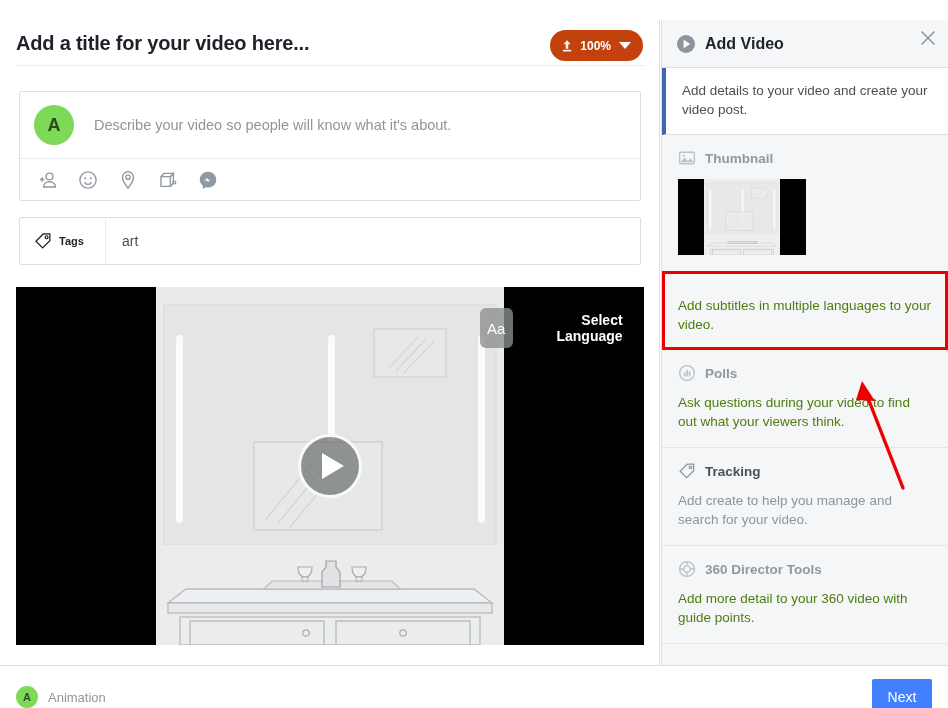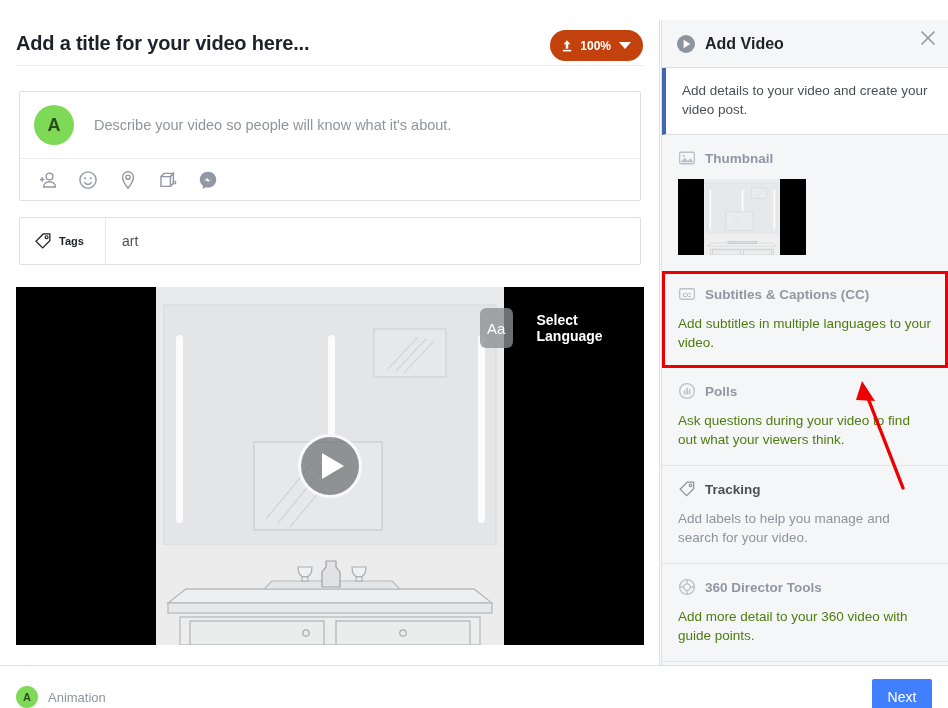"Subtitles & Captions (CC)" div.sec-head { html: <div> <svg> <rect></rect> <text>CC</text> </svg> <span>Subtitles &amp; Captions (CC)</span> </div> -> none }
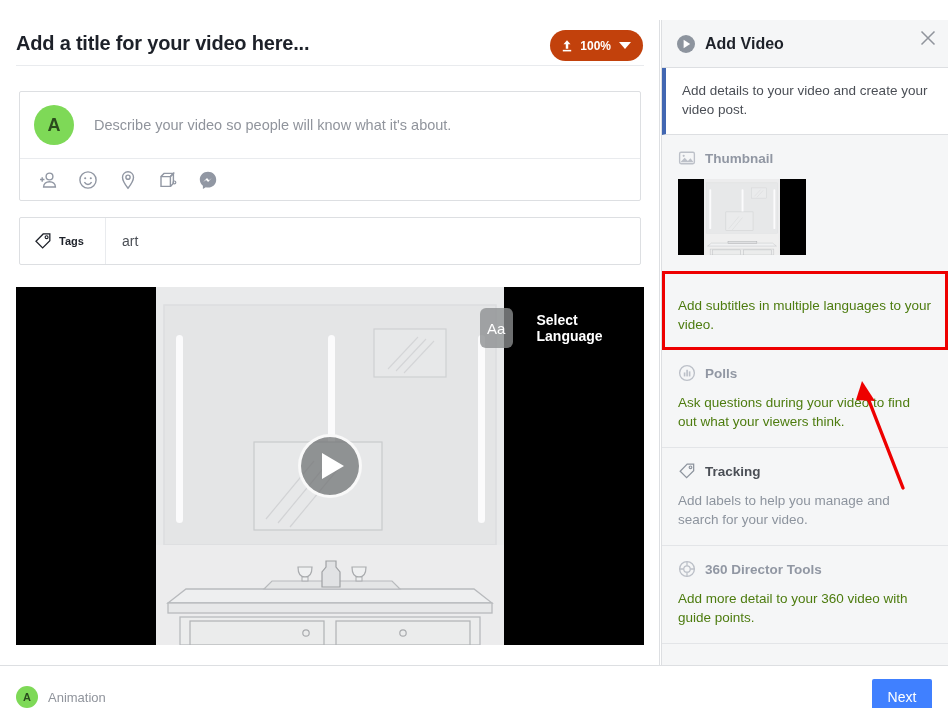"Aa" .lang-overlay { text-align: none -> right }
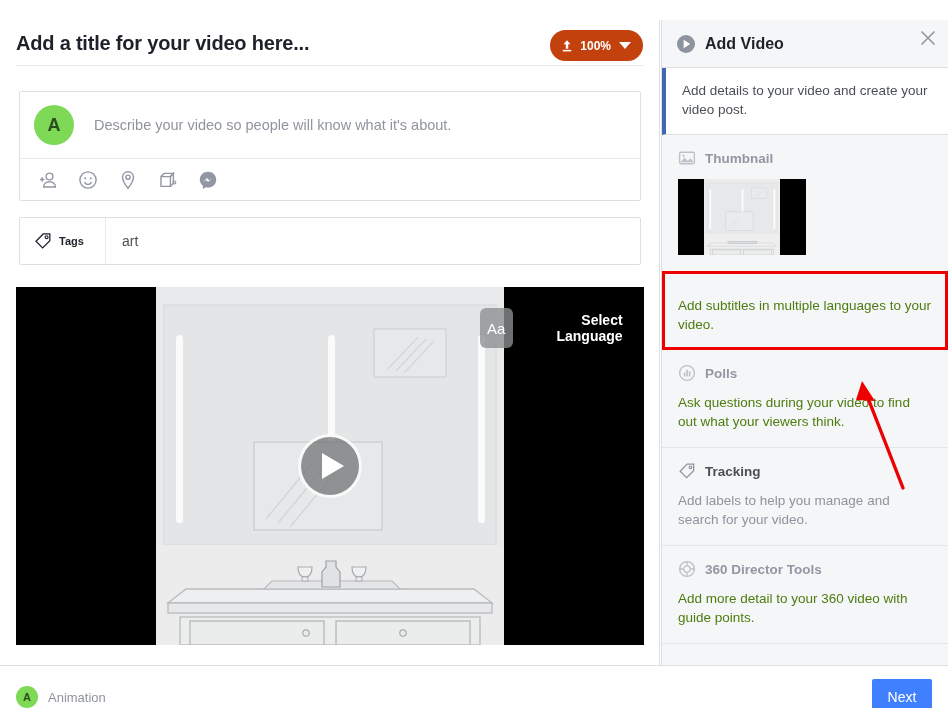"Add labels to help you" div.sec-desc { text: labels -> create }
